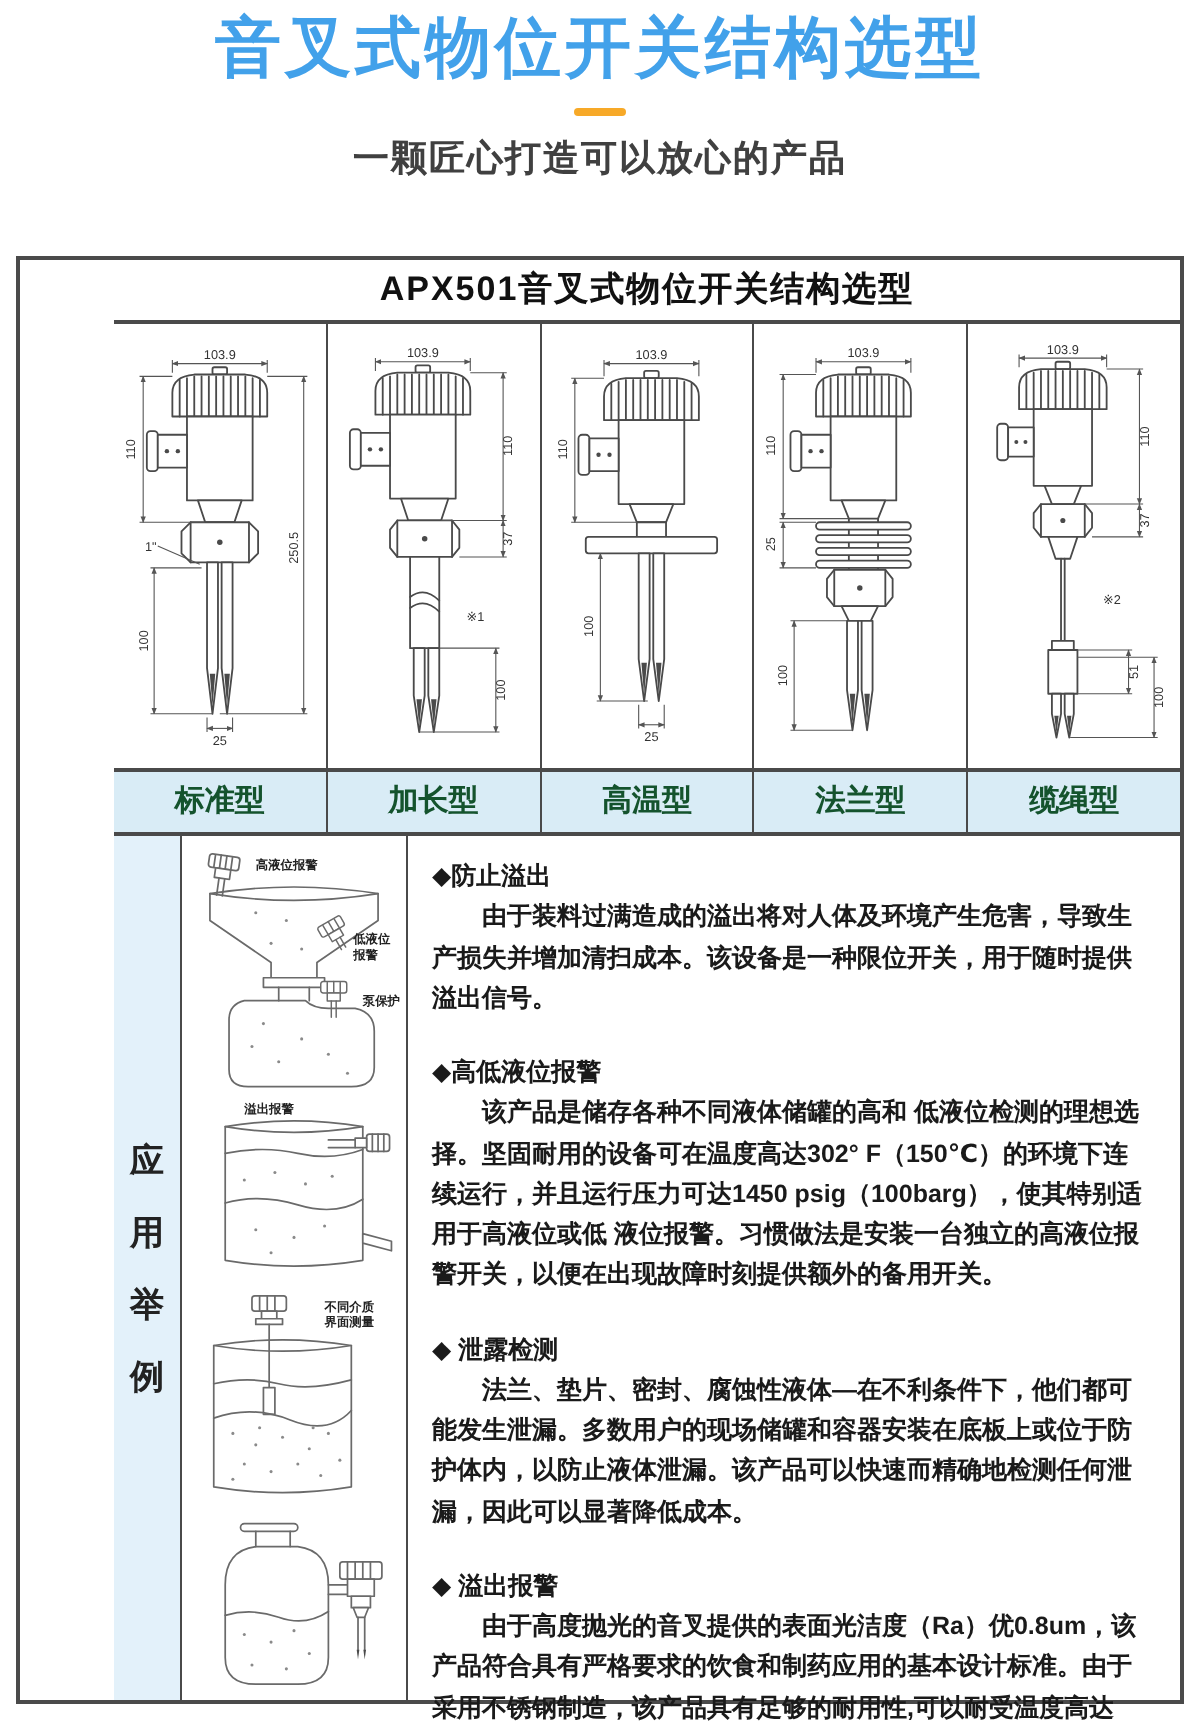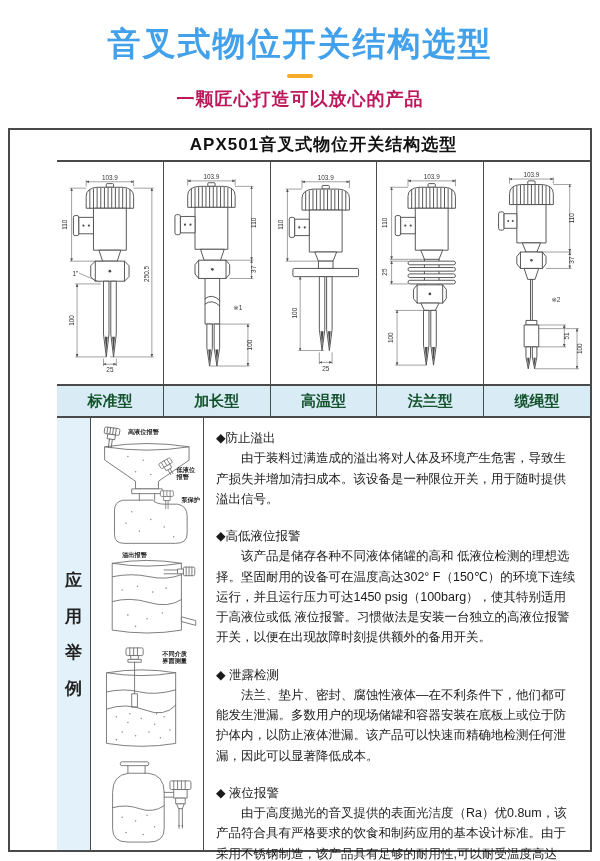"音叉式物位开关结构选型" .header { padding-top: 25px -> 5px }
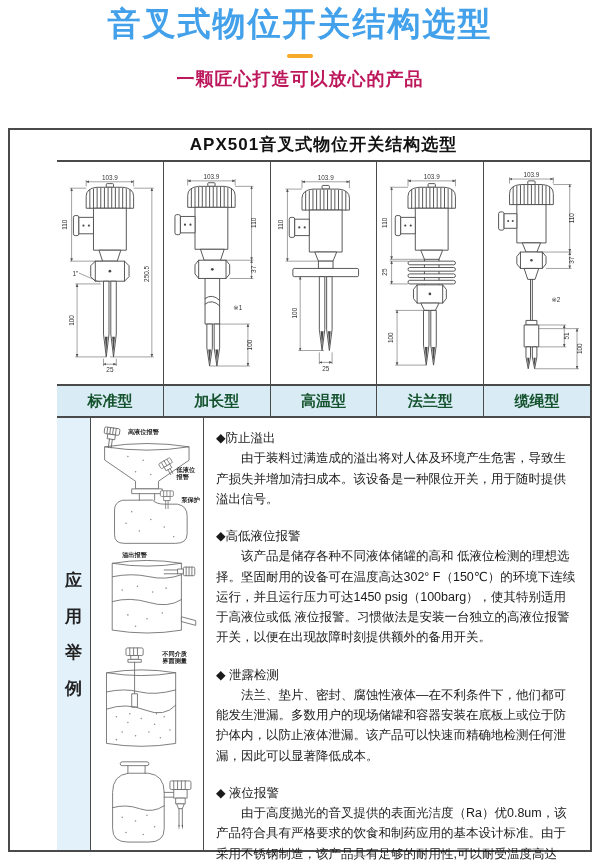"一颗匠心打造可以放心的产品" .subtitle { color: #be185d -> #404040 }
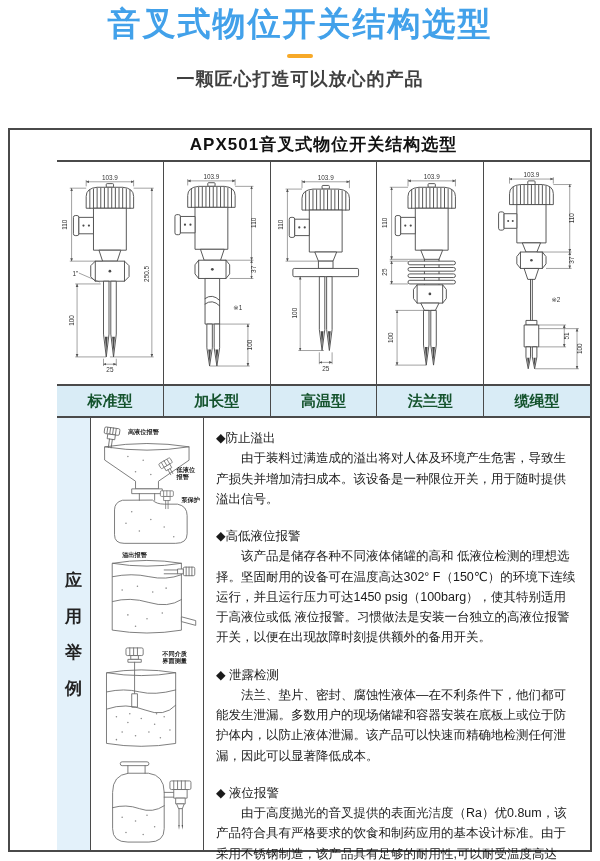"◆防止溢出" .app-text { font-weight: normal -> bold }
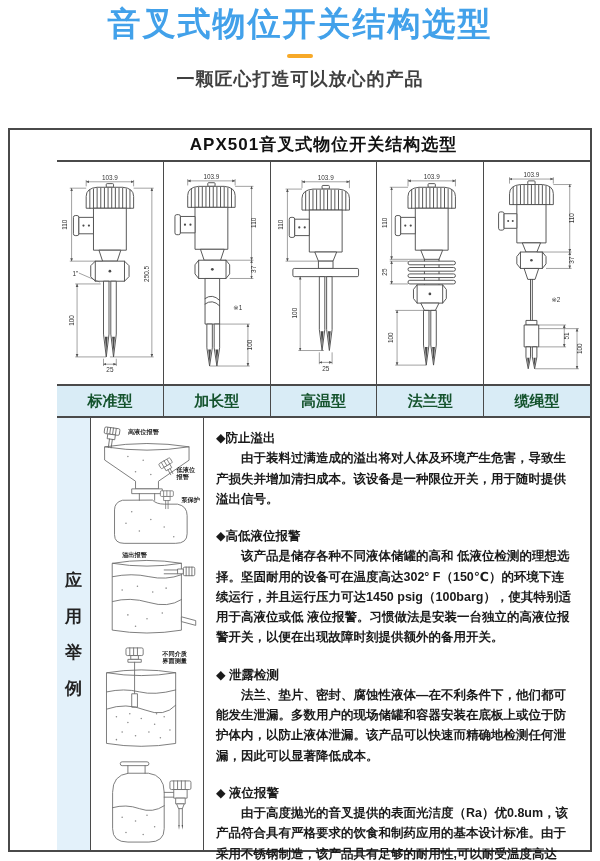"◆ 液位报警" div.section-heading { text: 液位 -> 溢出 }
